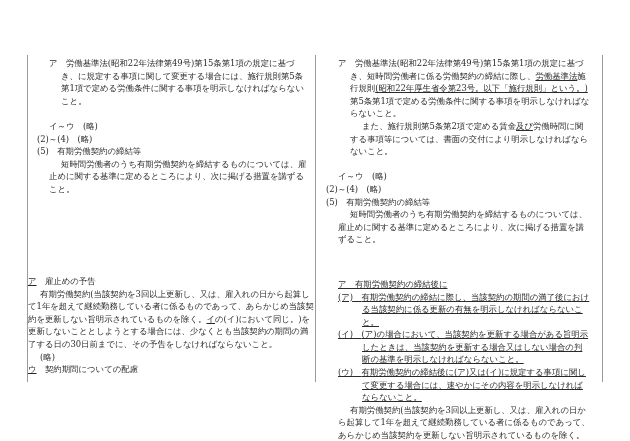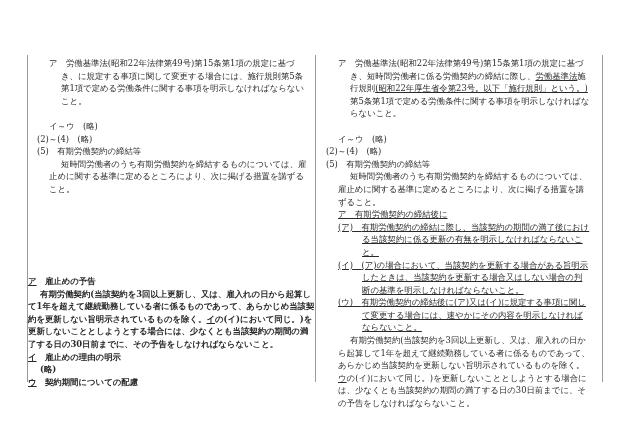"労働基準法" .ul { margin-top: none -> 32px }
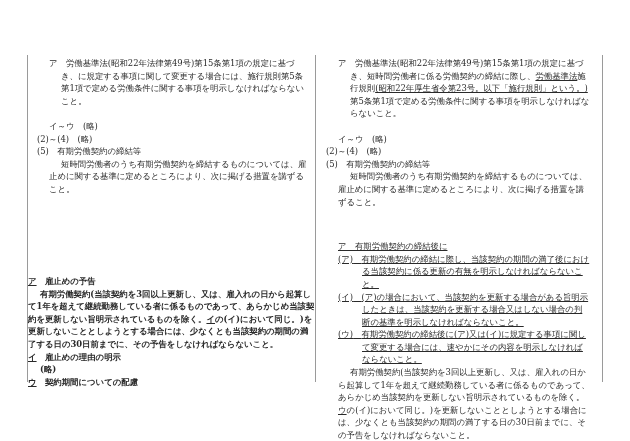"また、施行規則第5条第2項で定める賃金及び労働時間に関する事項等については、書面" p.para { html: none -> <p><span>また、施行規則第5条第2項で定める賃金</span><span>及び</span><span>労働時間に関する事項等については、書面の交付により明示しなければならないこと。</span></p> }
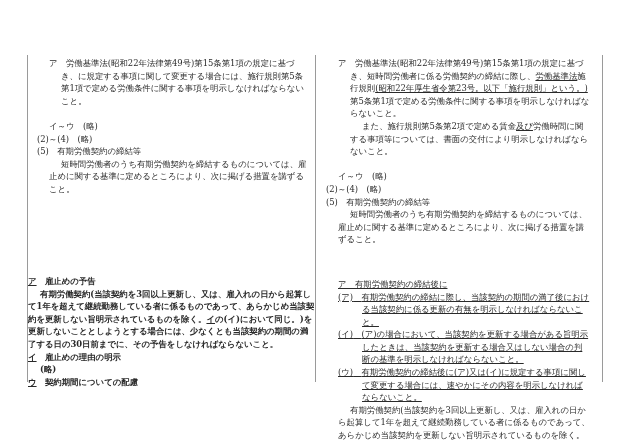"ア 雇止めの予告" div.abs { font-weight: bold -> none }
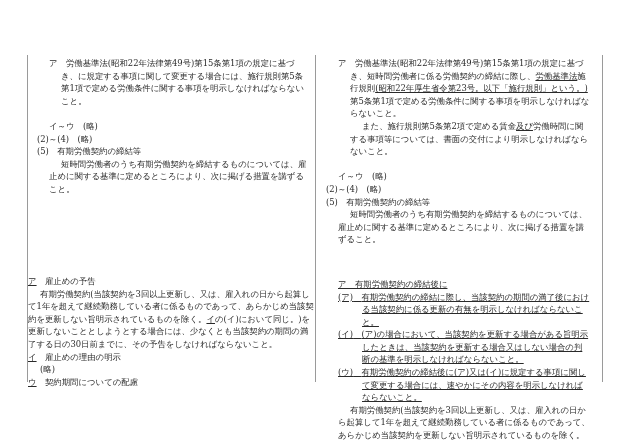"イ 雇止めの理由の明示" p.para { html: <p><span>イ</span> <span>雇止めの理由の明示</span></p> -> none }
